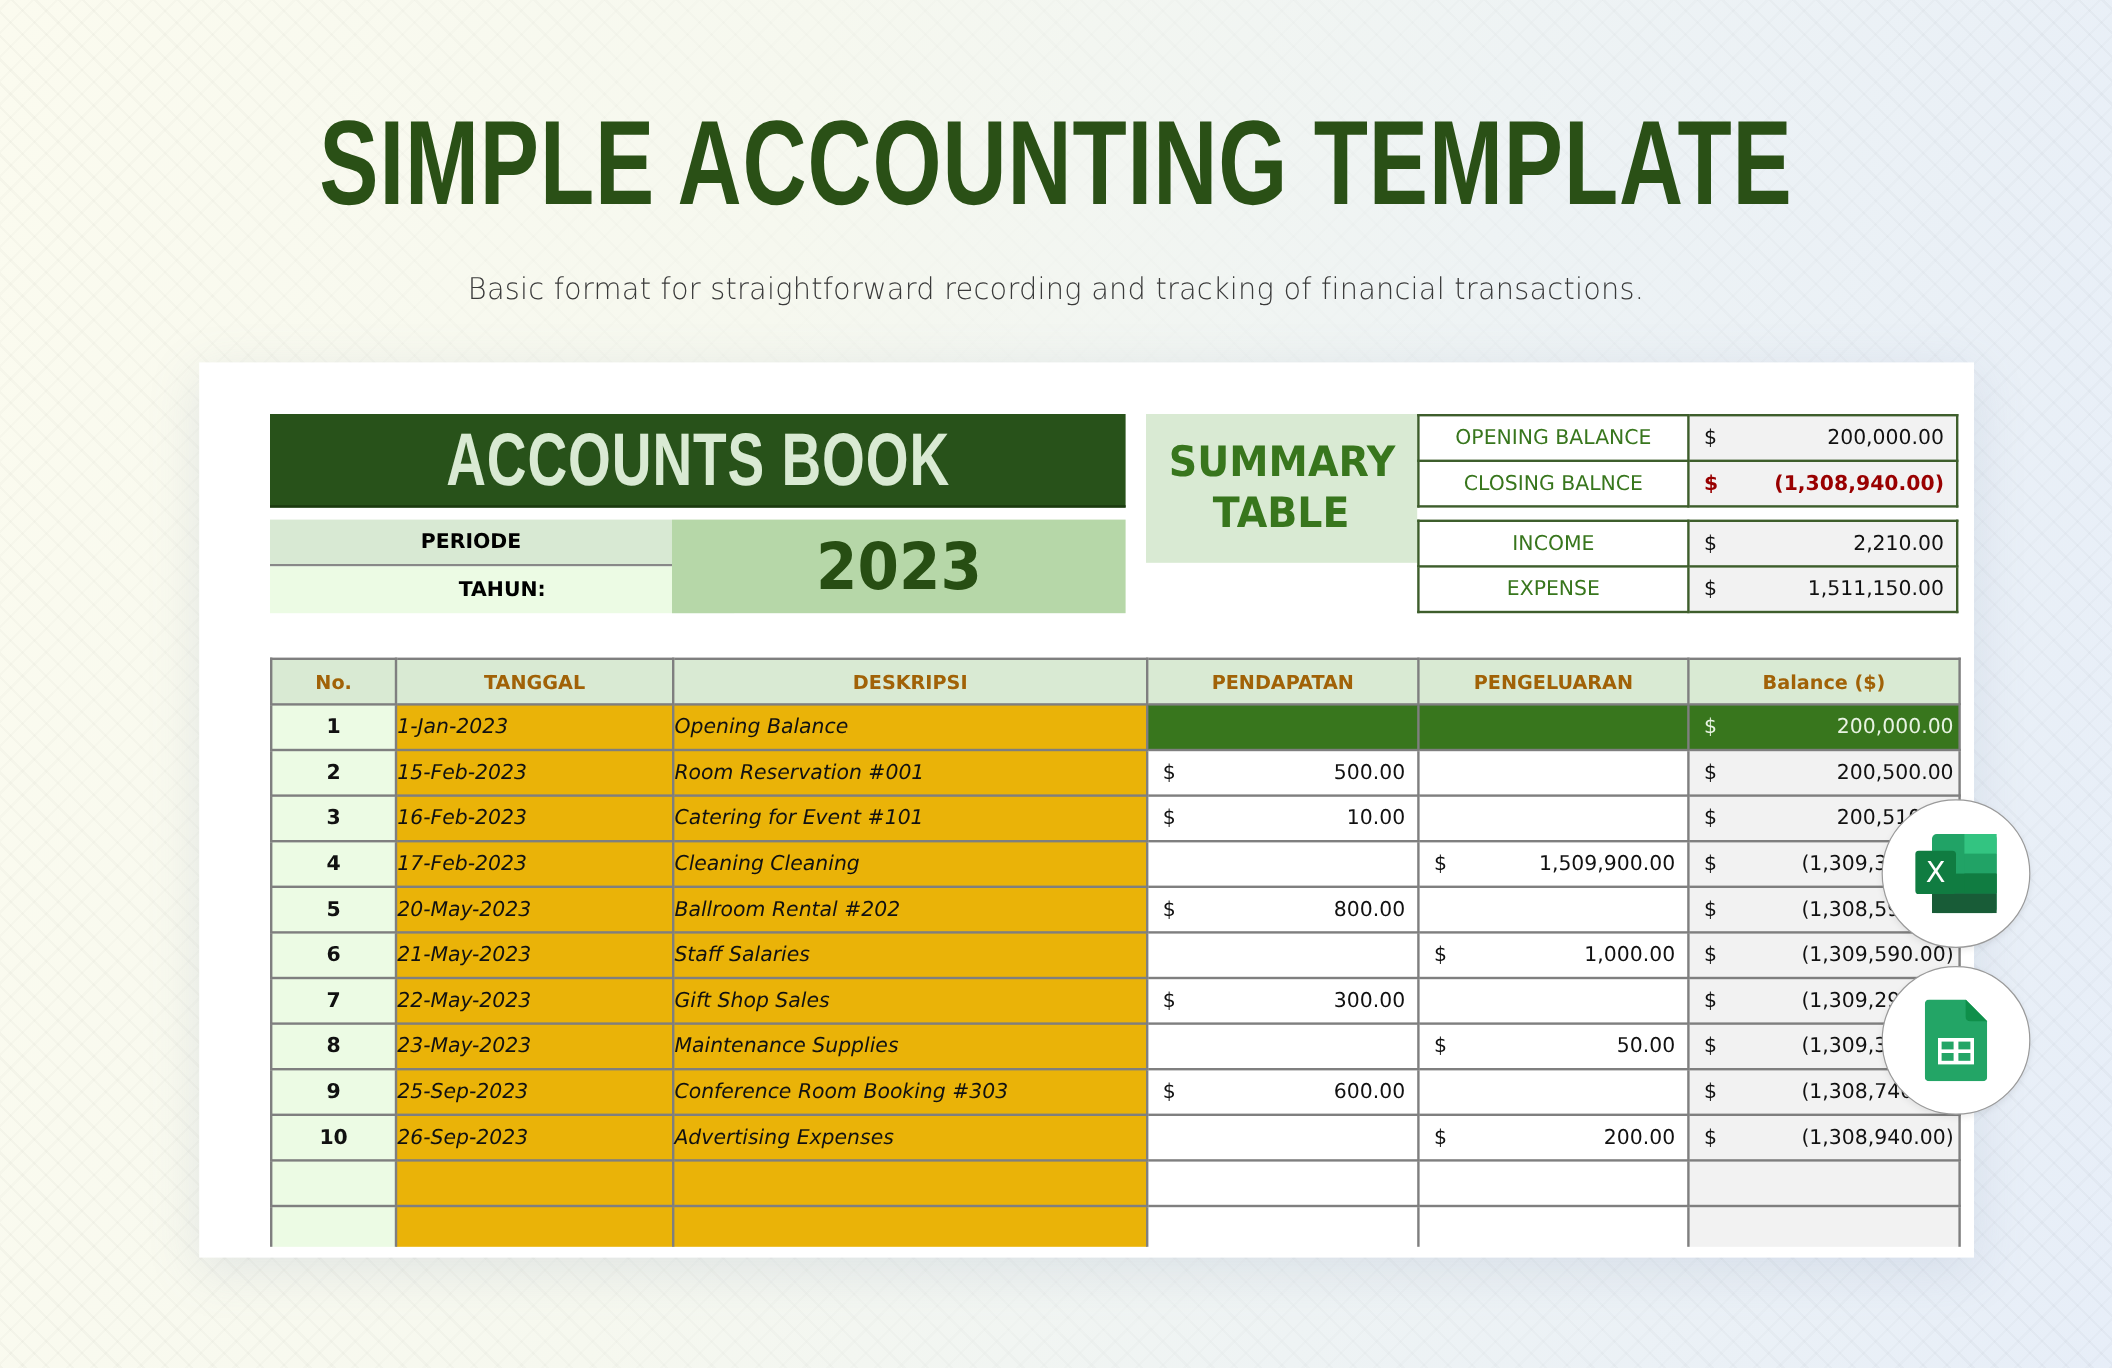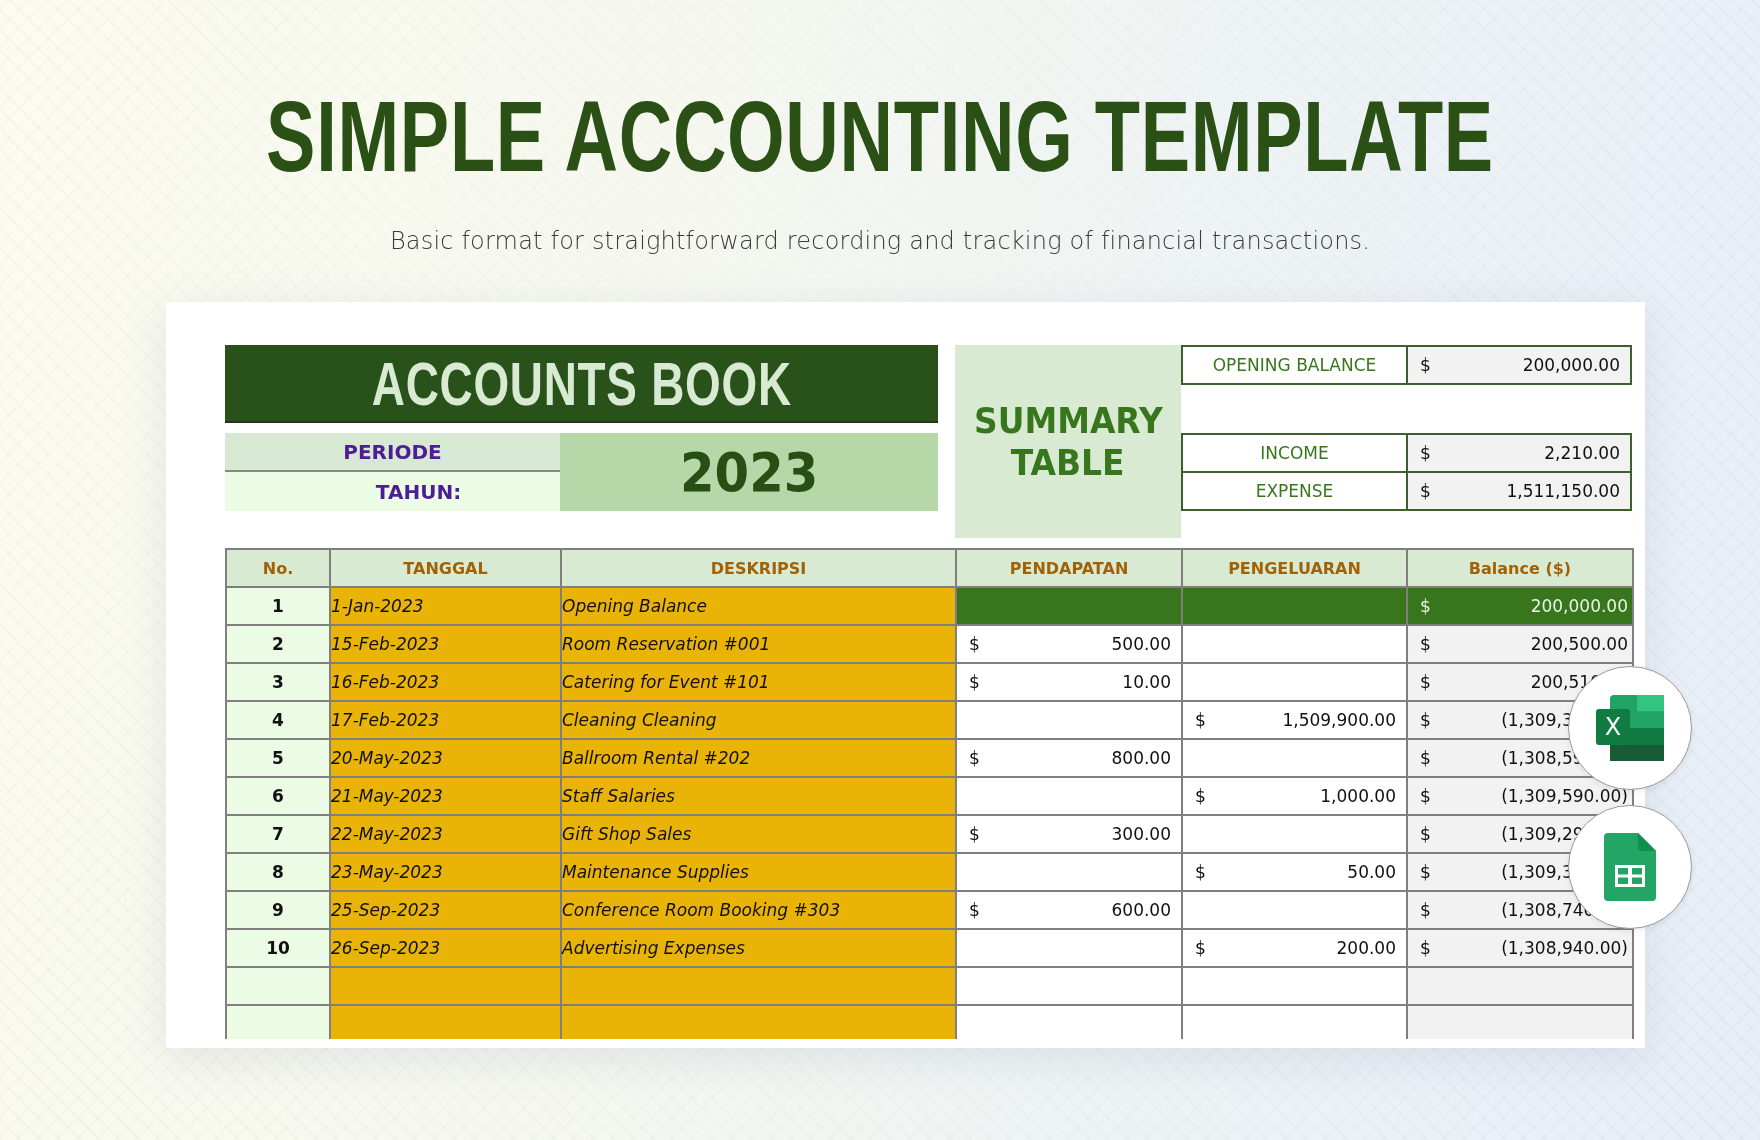"SUMMARY" .sum-box { height: 193px -> 124px }
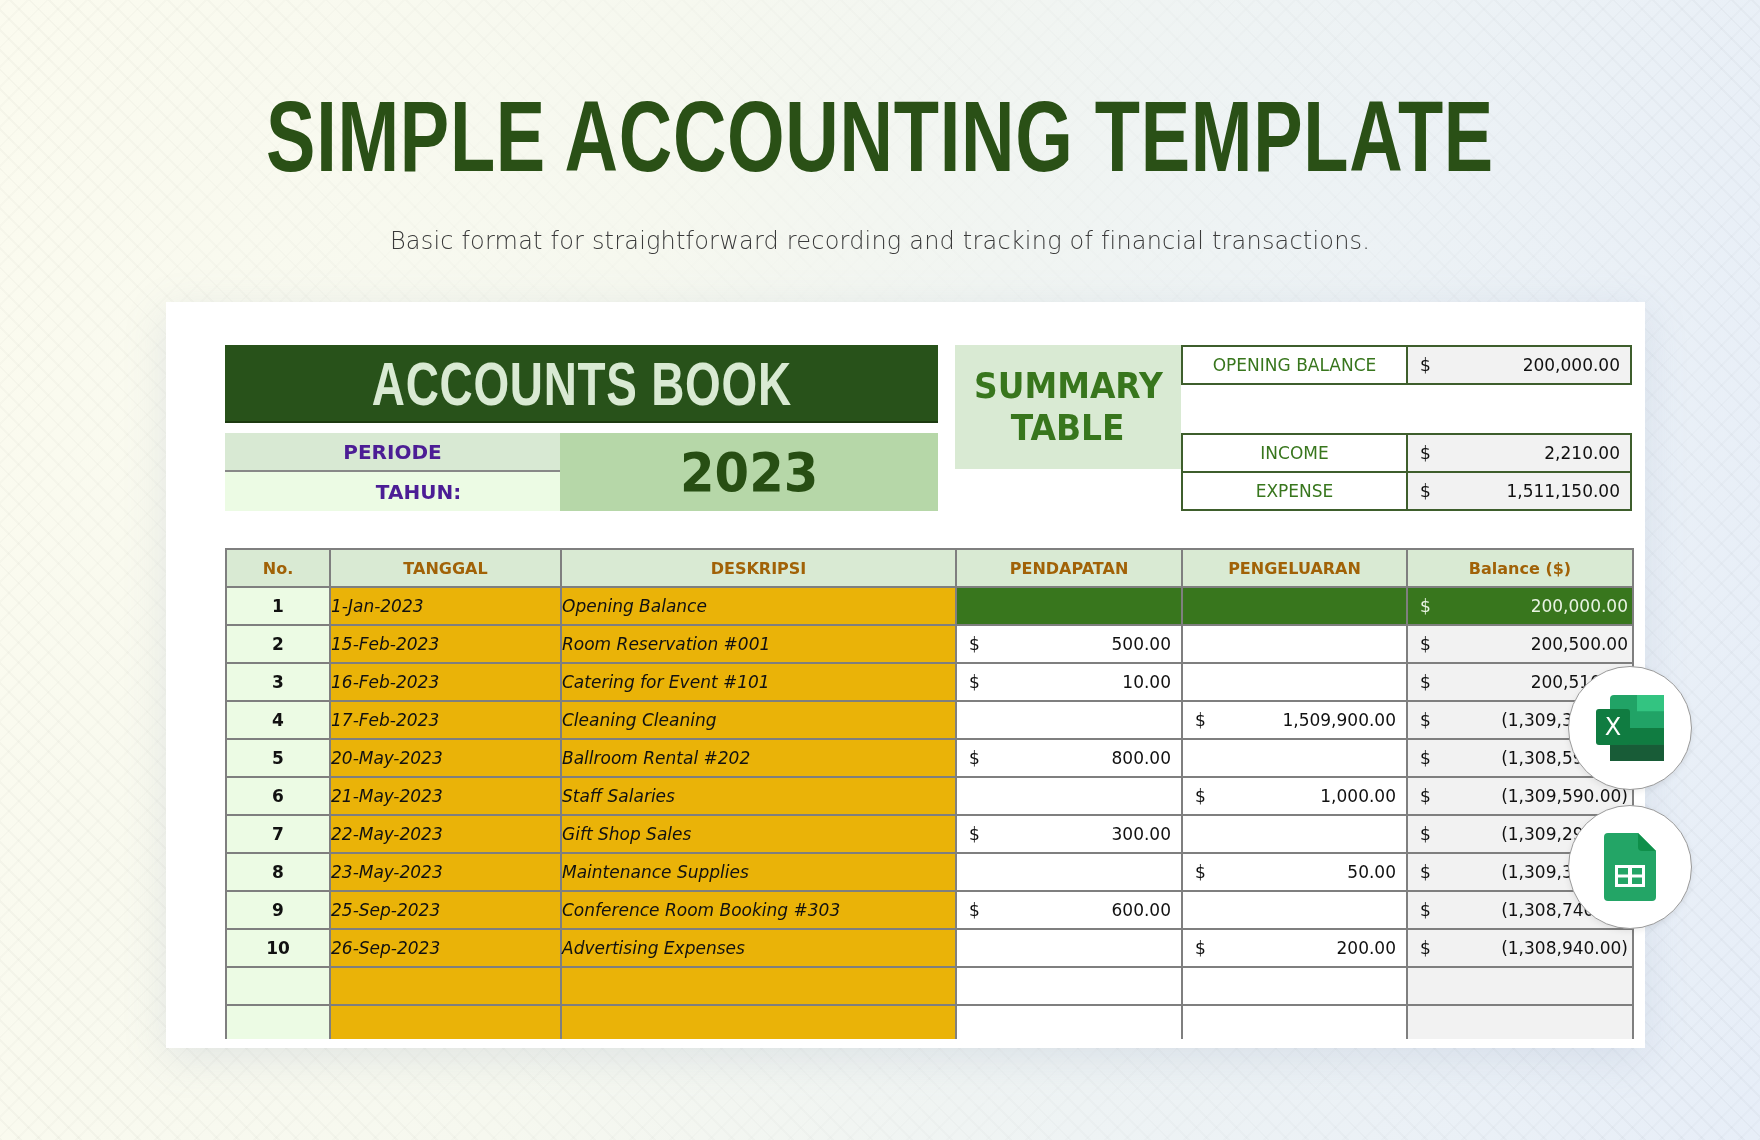"CLOSING BALNCE" tr { html: none -> <tr> <td>CLOSING BALNCE</td> <td> <span>$</span> <span>(1,308,940.00)</span> </td> </tr> }
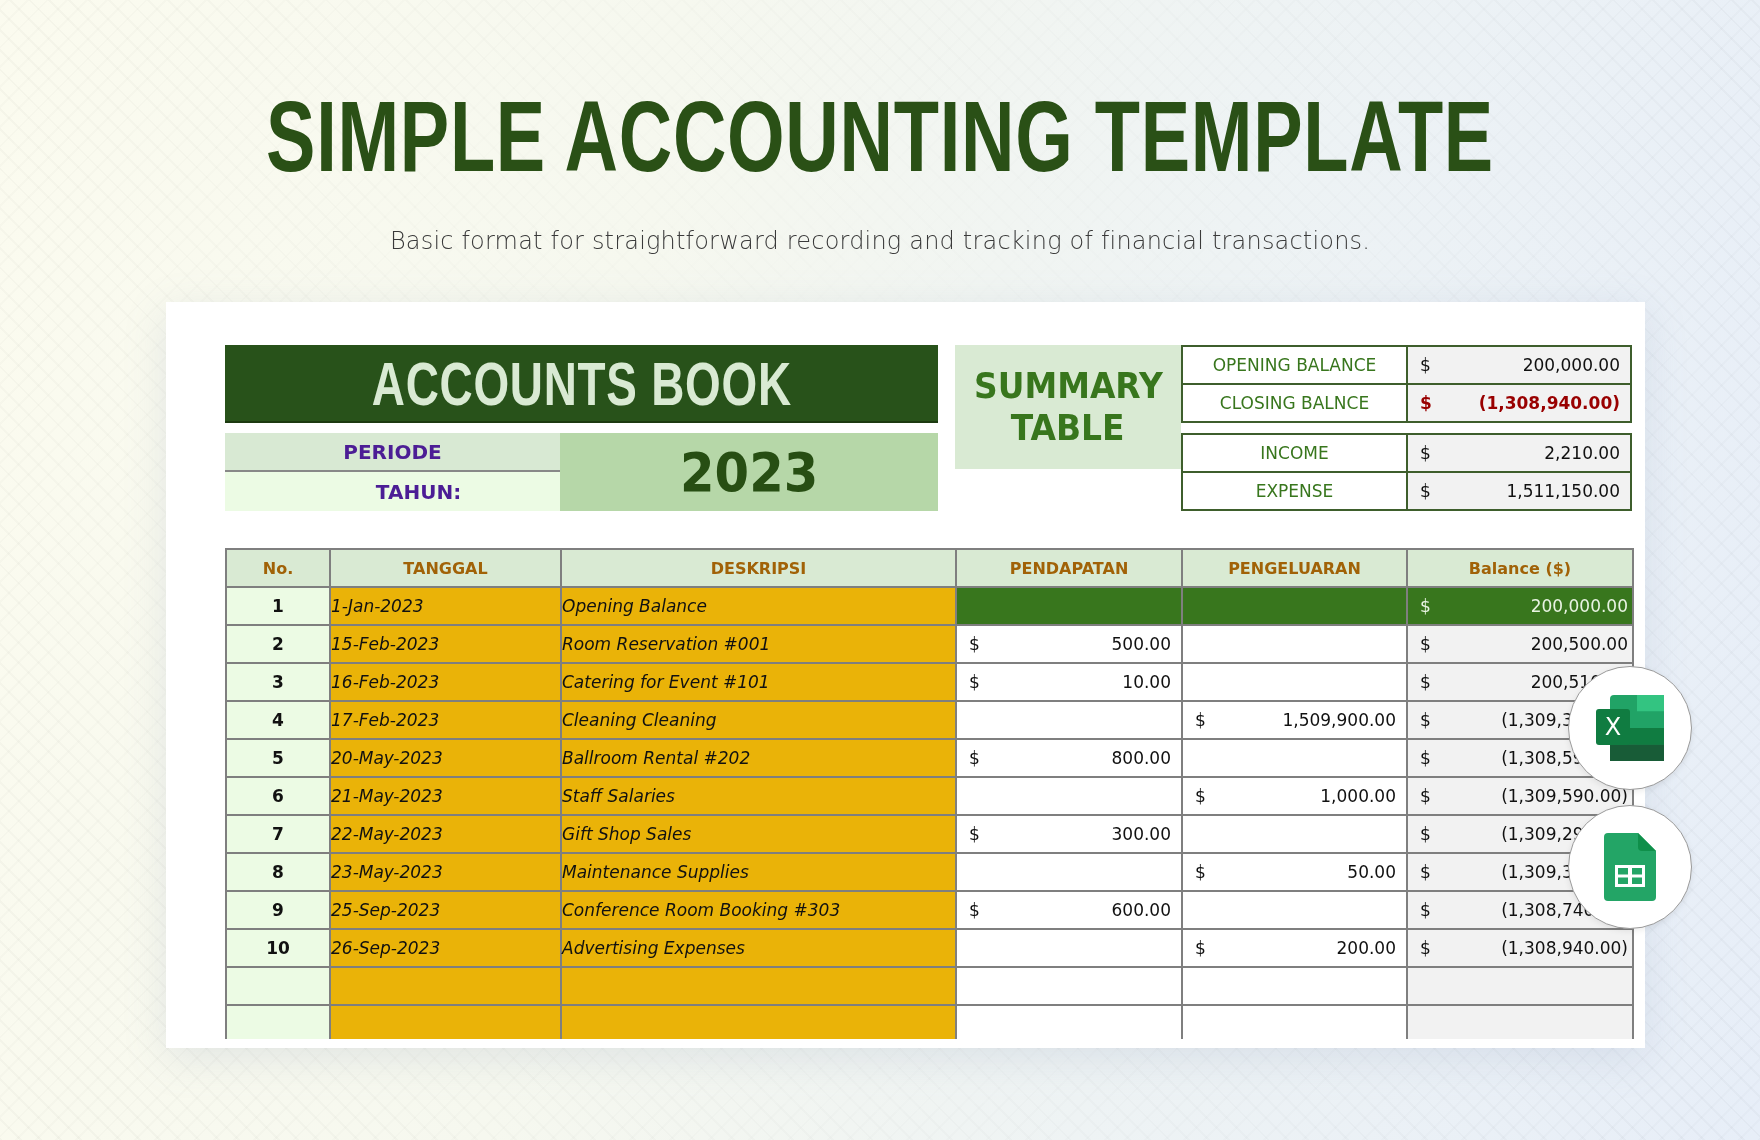"PERIODE" .periode span, .tahun span { color: #4c1d95 -> #000000; font-size: 20px -> 17px }
